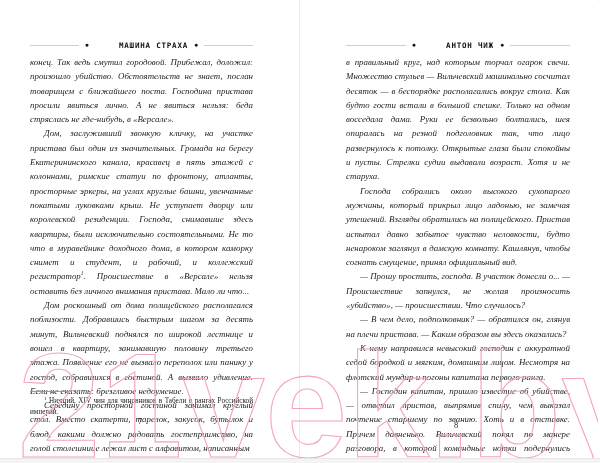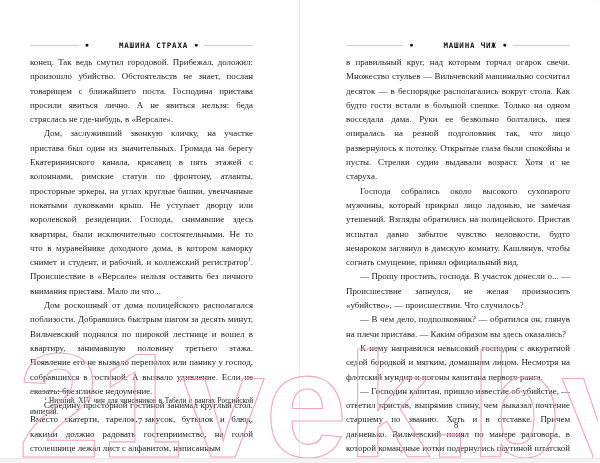"МАШИНА ЧИЖ" span.rh-title { text: МАШИНА -> АНТОН }
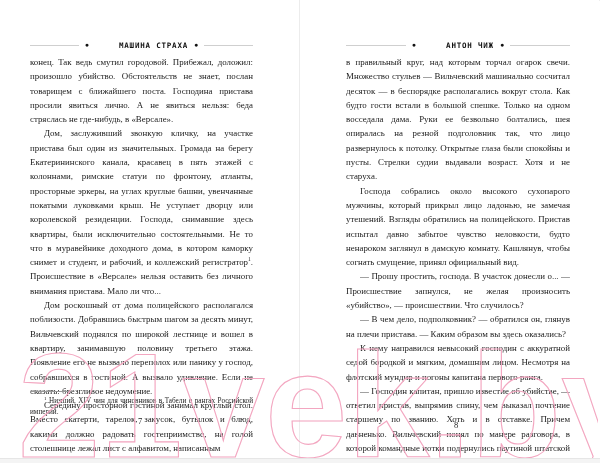"конец. Так ведь смутил городовой." .text p { font-style: none -> italic }
